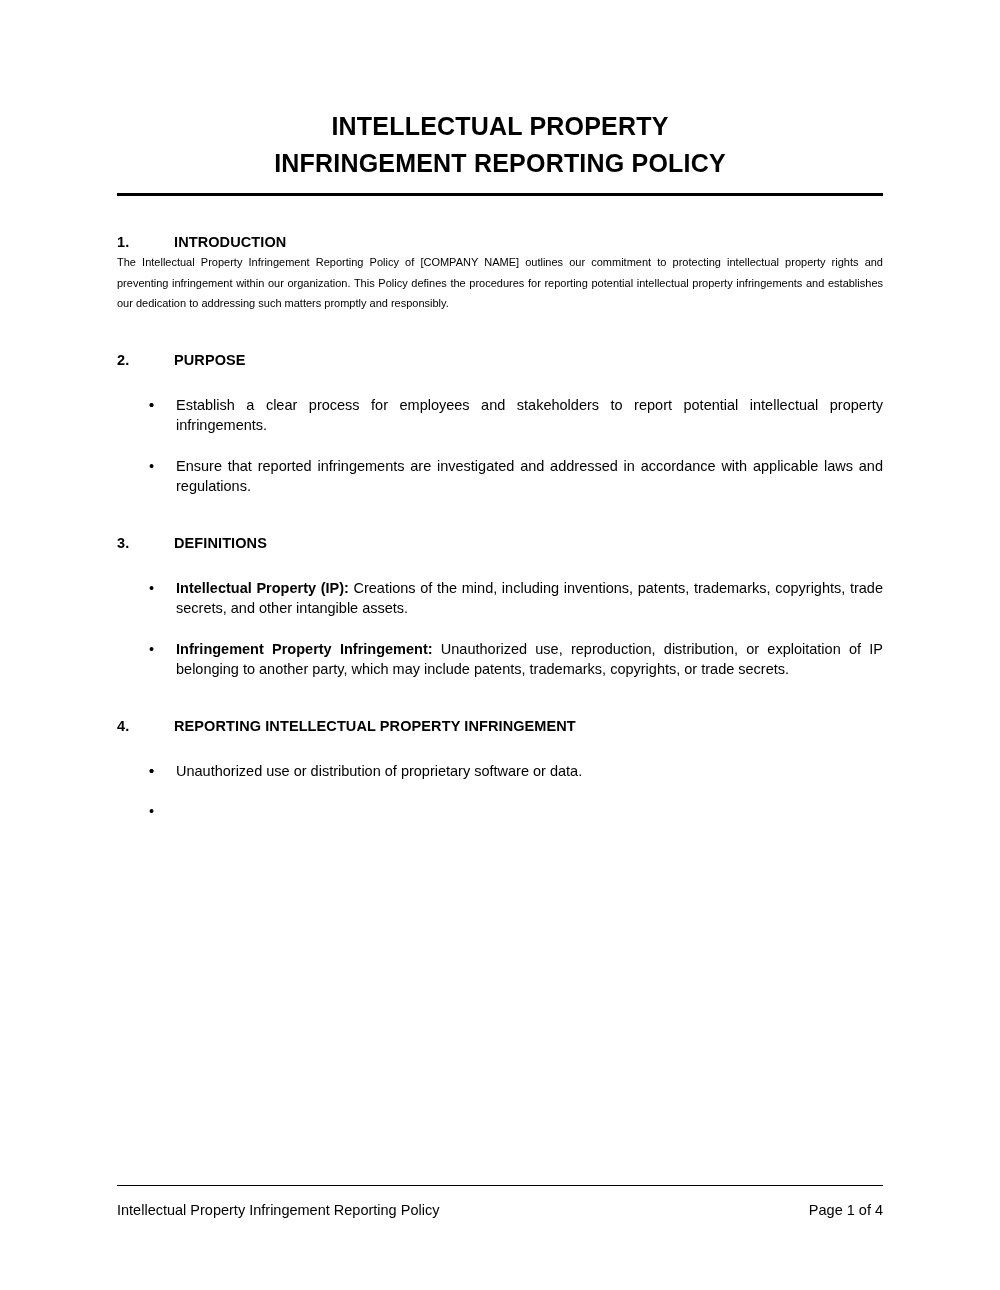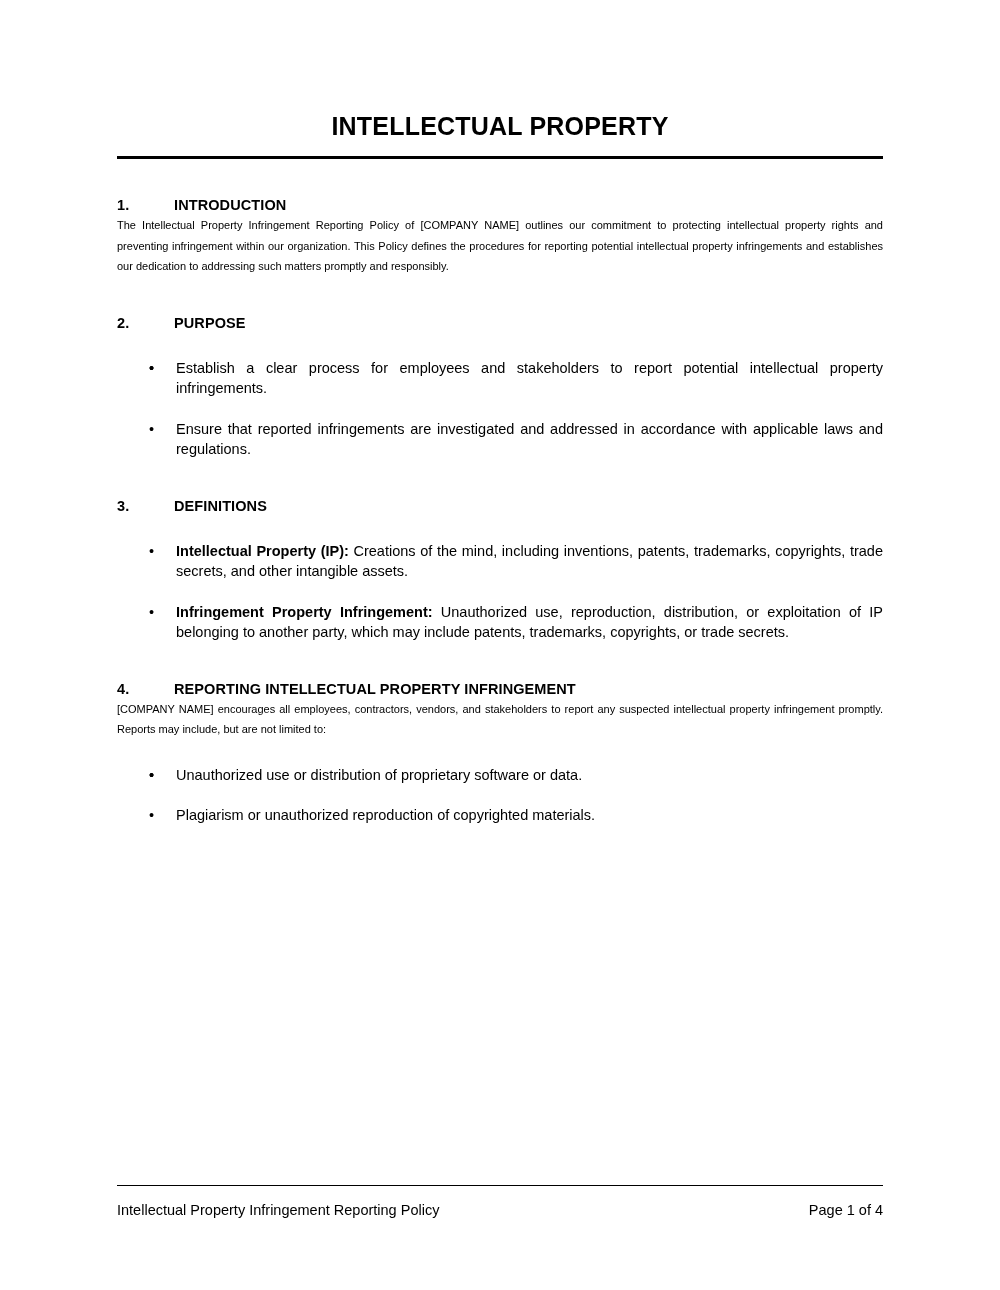"INFRINGEMENT REPORTING POLICY" div.title-line { html: none -> <div>INFRINGEMENT REPORTING POLICY</div> }
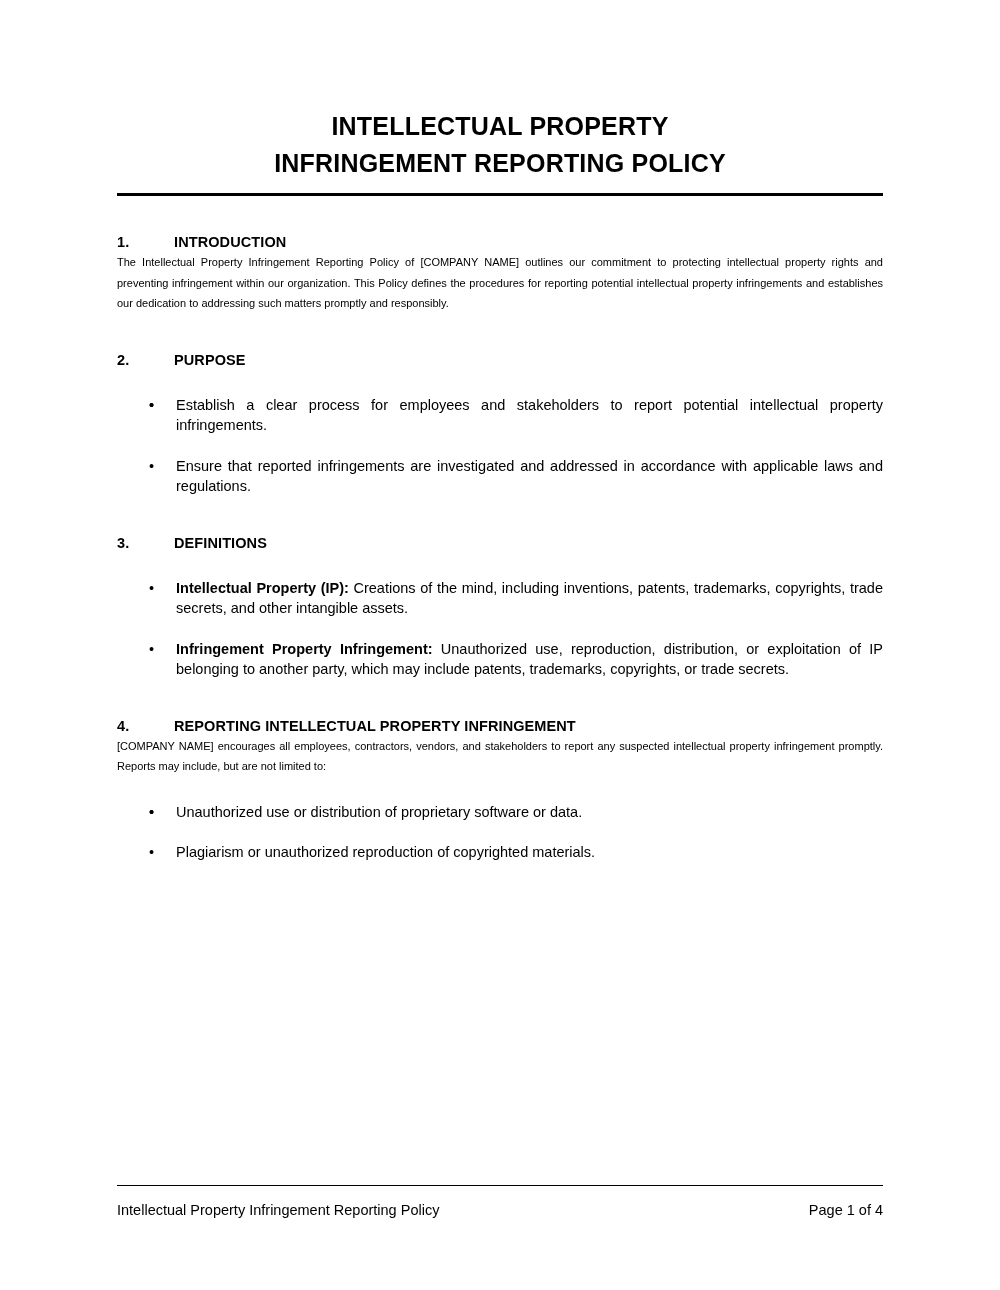"[COMPANY NAME] encourages all employees," p.body { html: <p>[COMPANY NAME] encourages all employees, contractors, vendors, and stakeholders to report any suspected intellectual property infringement promptly. Reports may include, but are not limited to:</p> -> none }
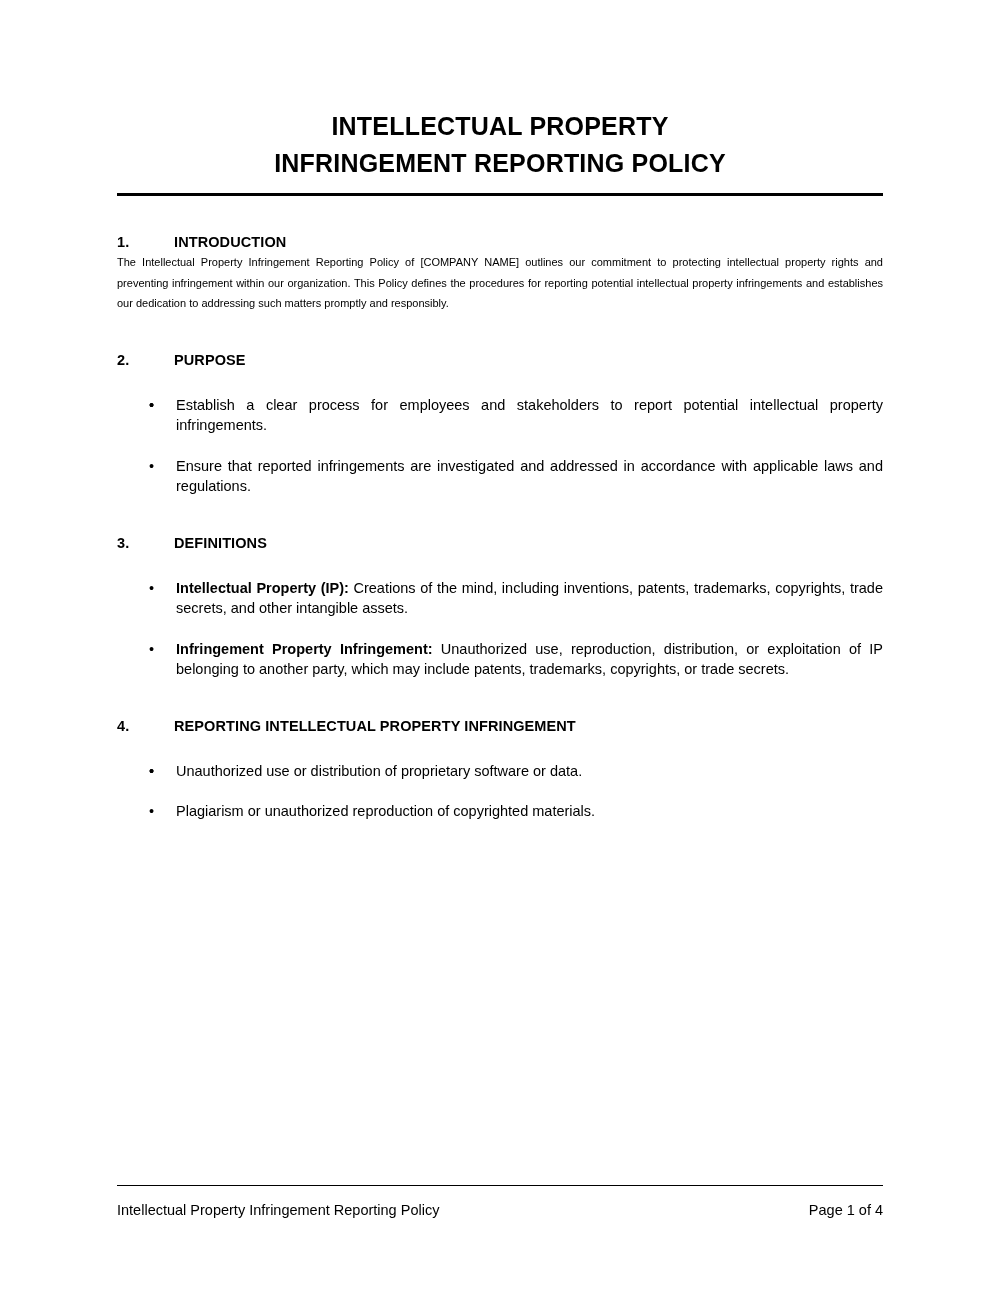"Plagiarism or unauthorized reproduction" span { html: <span>Plagiarism or unauthorized reproduction of copyrighted materials.</span> -> none }
